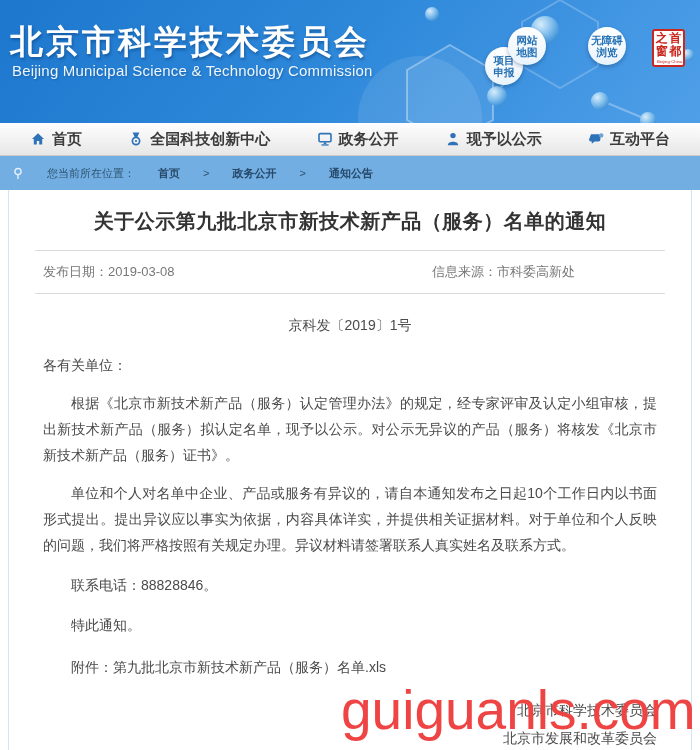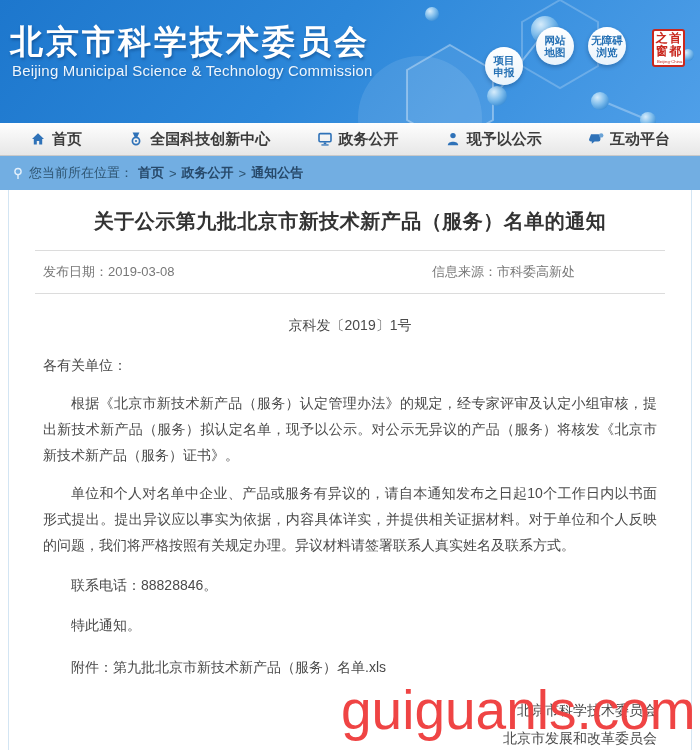"网站" .quick-btn.b2 { left: 536px -> 508px }
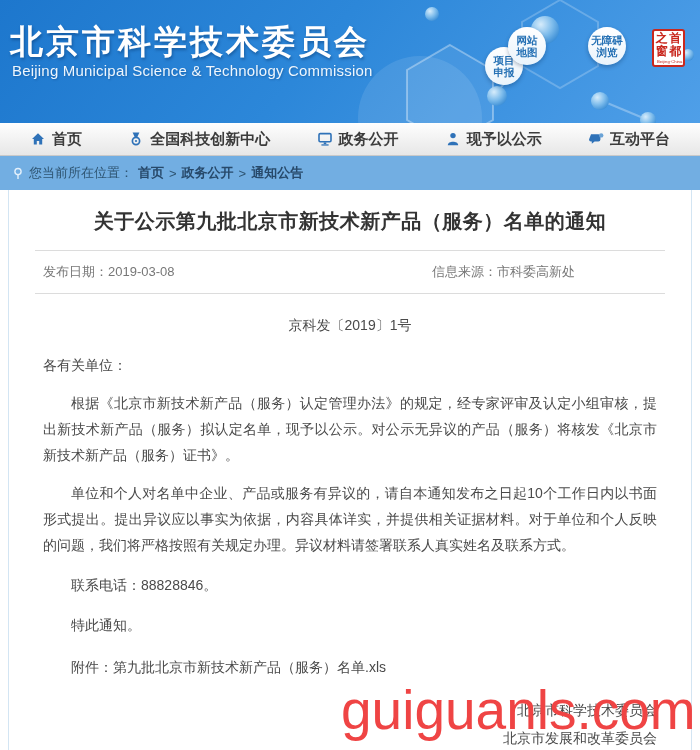"您当前所在位置：" .breadcrumb-bar { font-size: 13px -> 11px; gap: 5px -> 23px }
